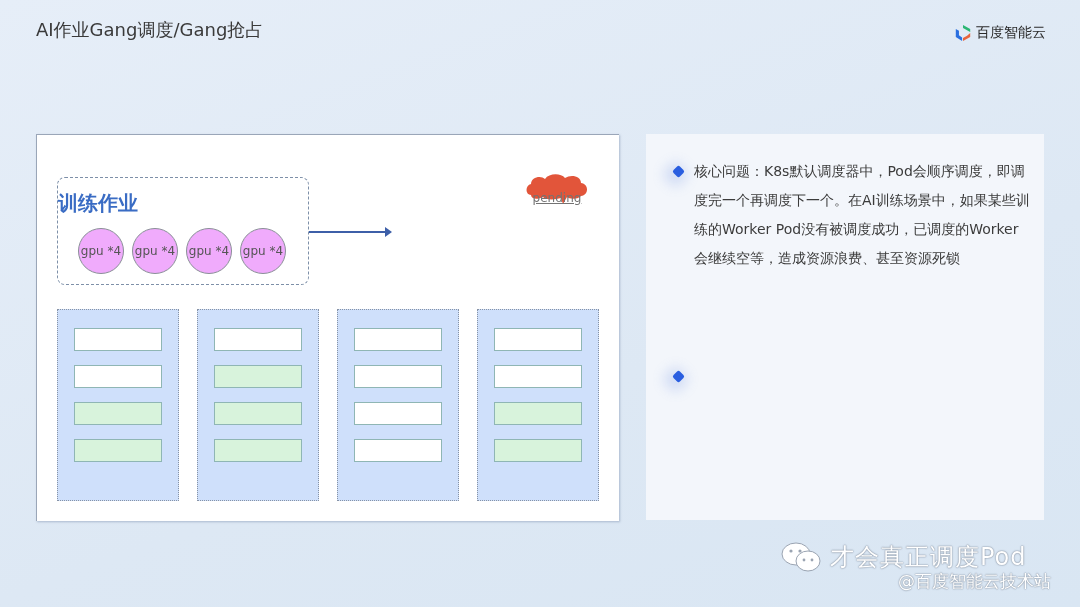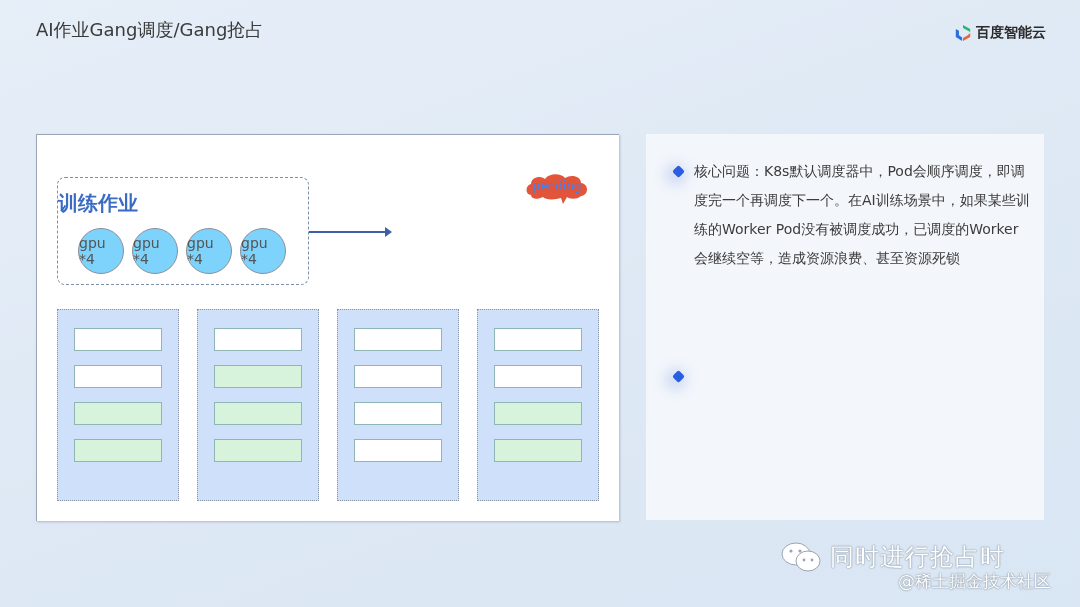"百度智能云" .brand-text { font-weight: bold -> normal }
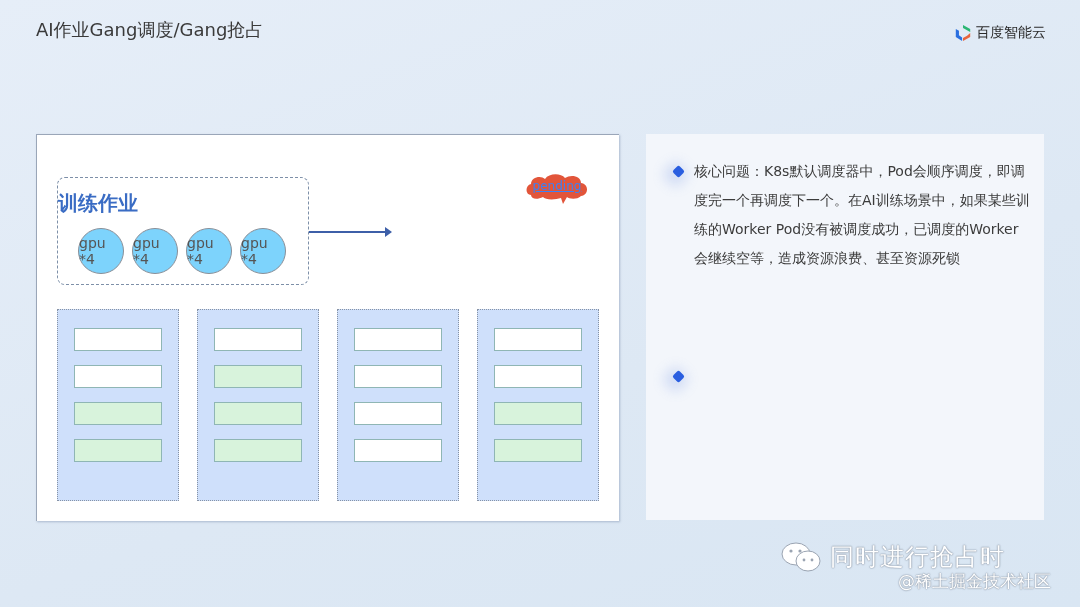"pending" .pending span { color: #3b82f6 -> #737373; top: 6px -> 18px }
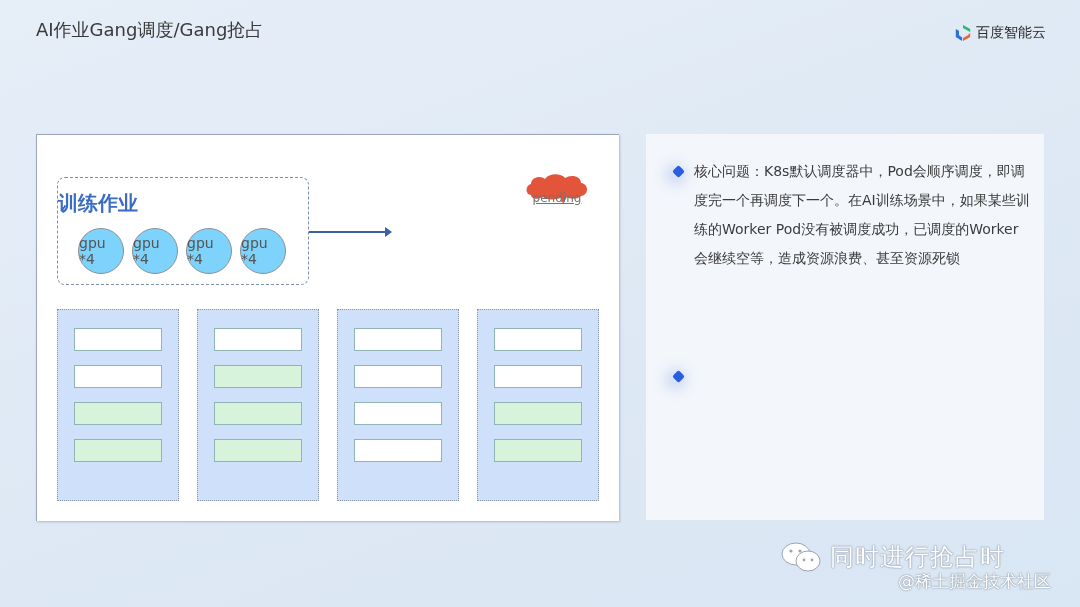"gpu *4" .gpu { background: #7dd3fc -> #f0abfc; font-size: 14px -> 12px }
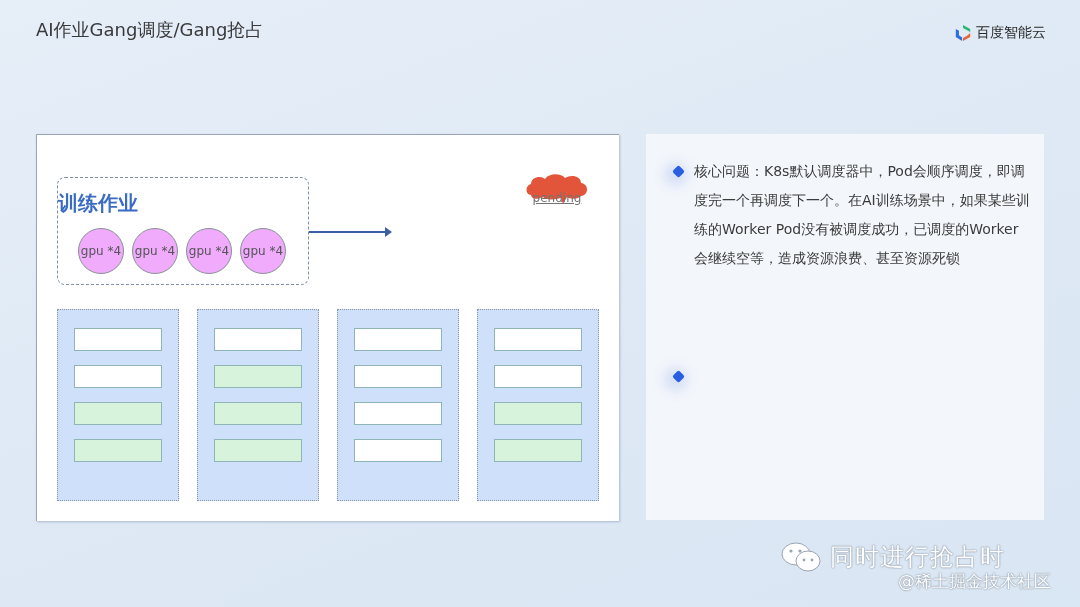"同时进行抢占时" span.wm-main { text: 同时进行抢占时 -> 才会真正调度Pod }
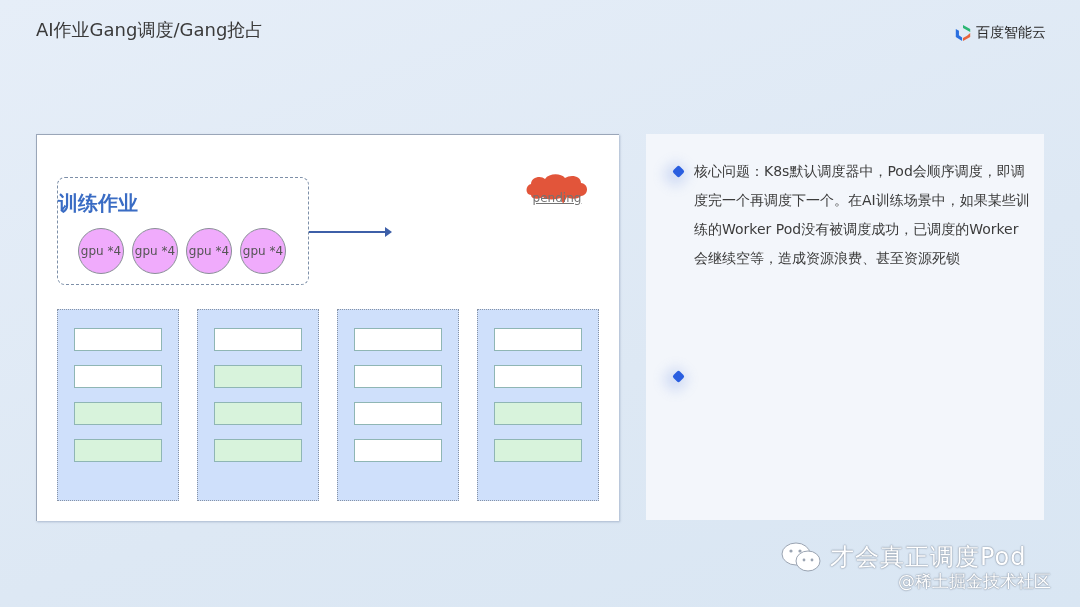"@稀土掘金技术社区" span.wm-sub { text: @稀土掘金技术社区 -> @百度智能云技术站 }
